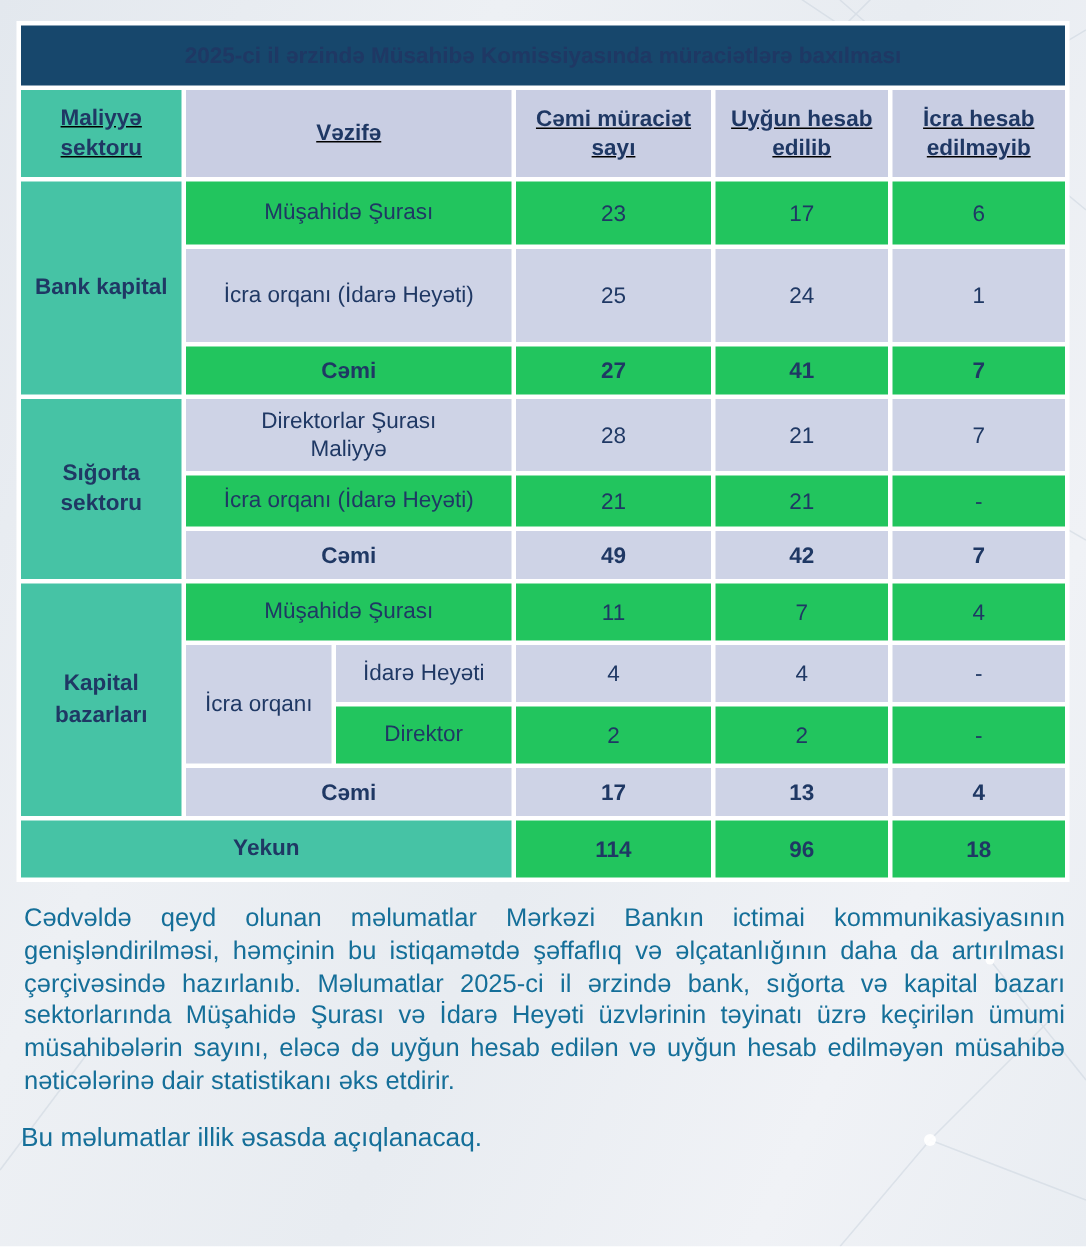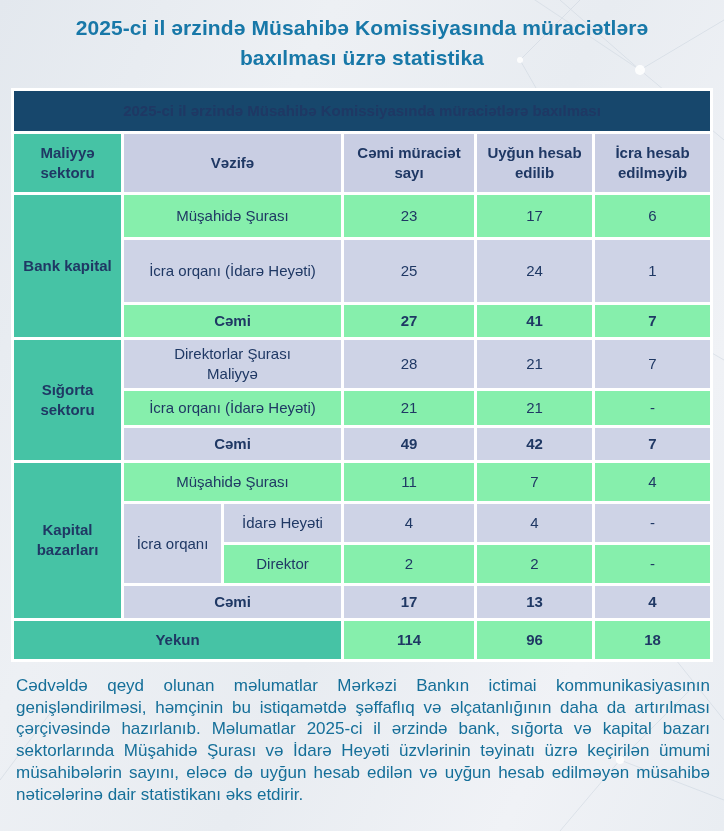"2025-ci il ərzində Müsahibə Komissiyasında müraciətlərə baxılması üzrə" div.title { html: <div>2025-ci il ərzində Müsahibə Komissiyasında müraciətlərə baxılması üzrə statistika</div> -> none }
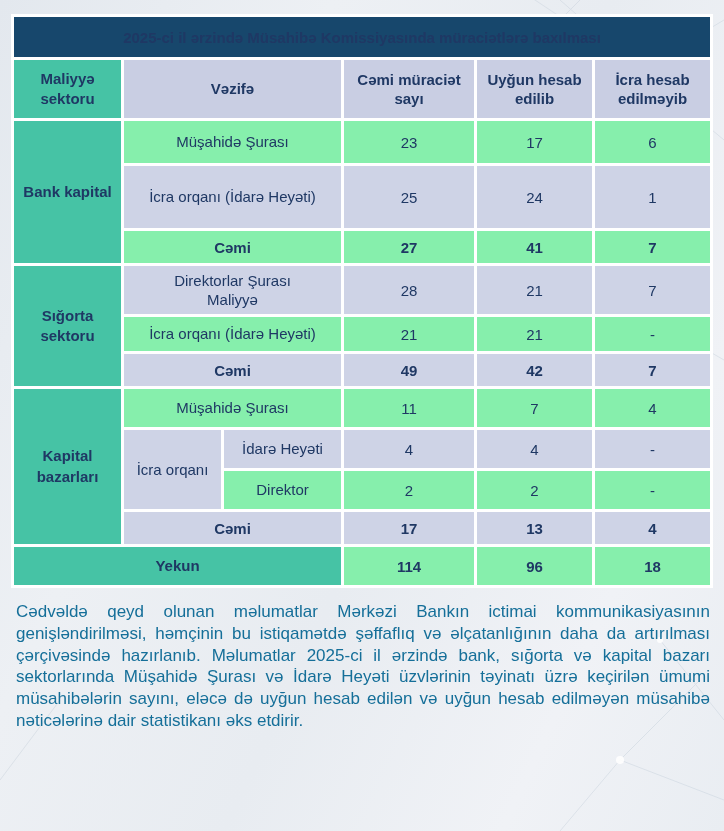"Maliyyə sektoru" tr.rh-head { text-decoration: none -> underline }
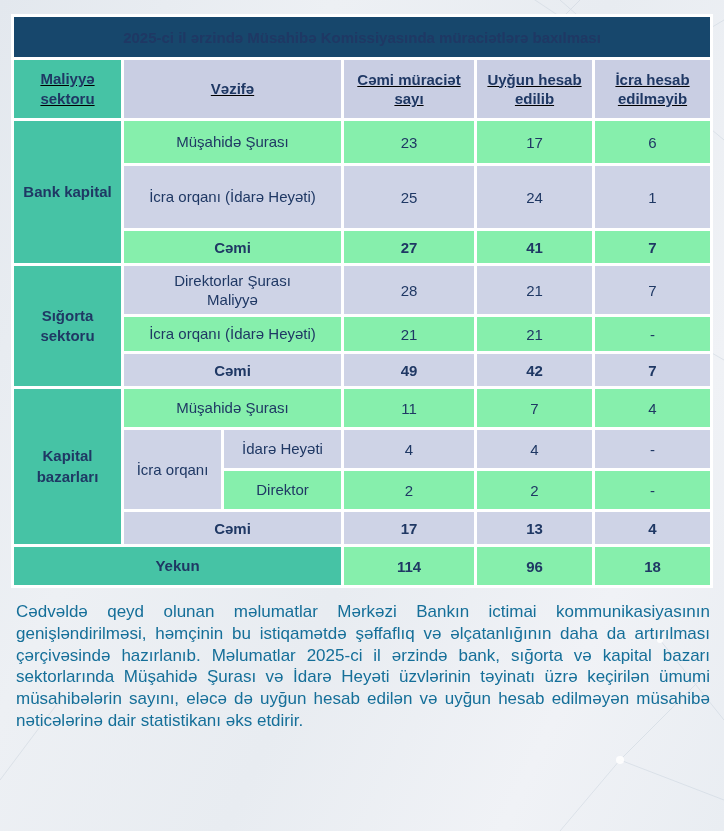"Müşahidə Şurası" .light { background: #86efac -> #22c55e }
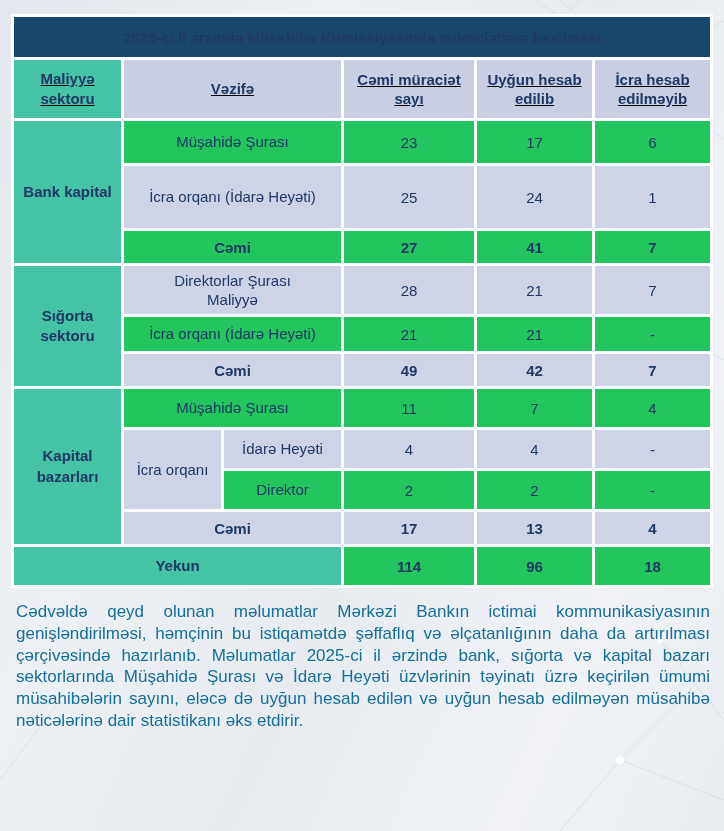"Bu məlumatlar illik əsasda açıqlanacaq." div.note { html: none -> <div>Bu məlumatlar illik əsasda açıqlanacaq.</div> }
